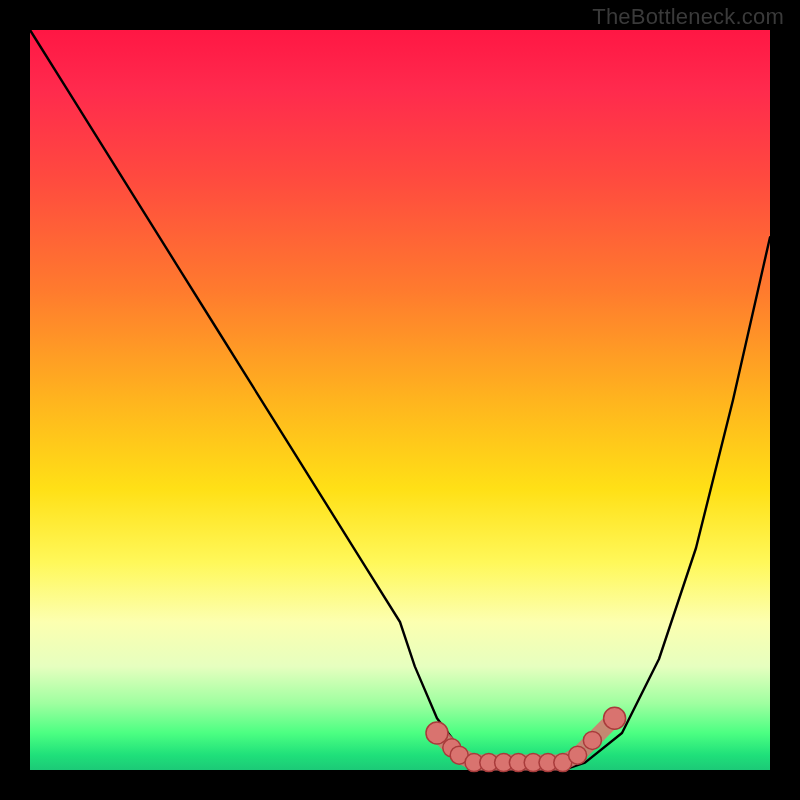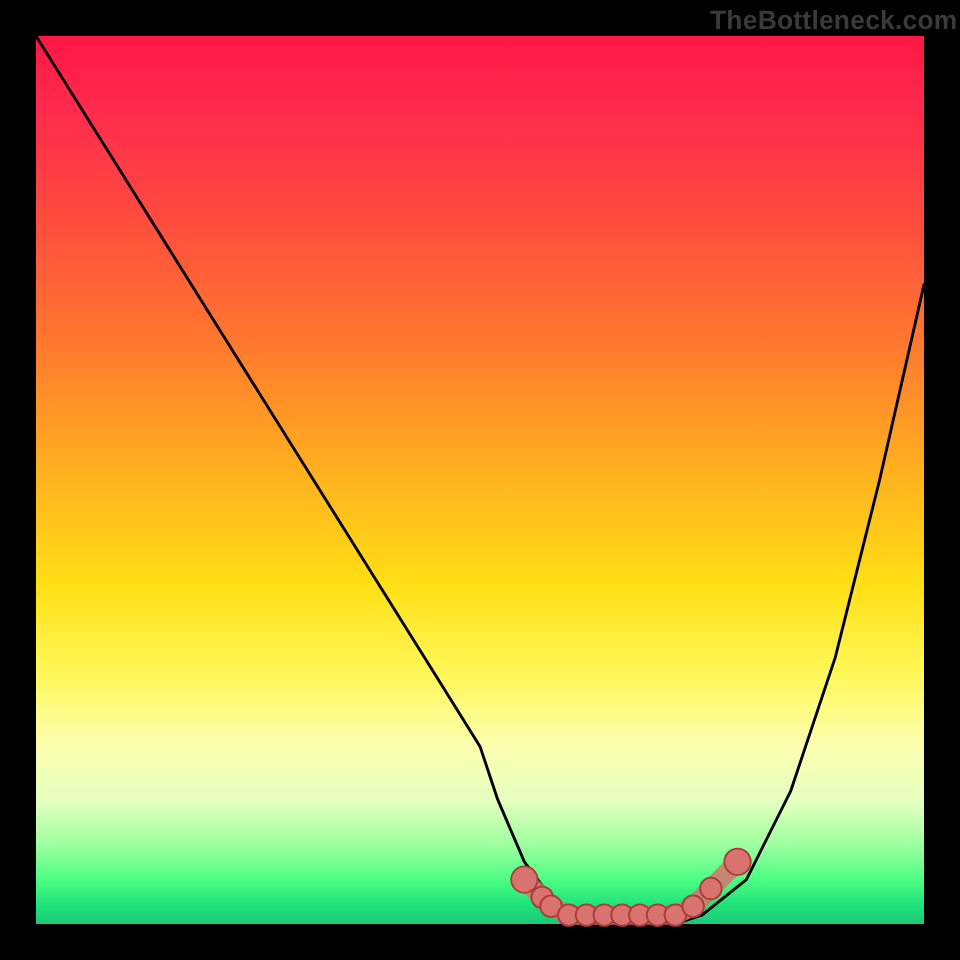"TheBottleneck.com" .watermark { font-weight: 700 -> 400; right: 2px -> 16px }
